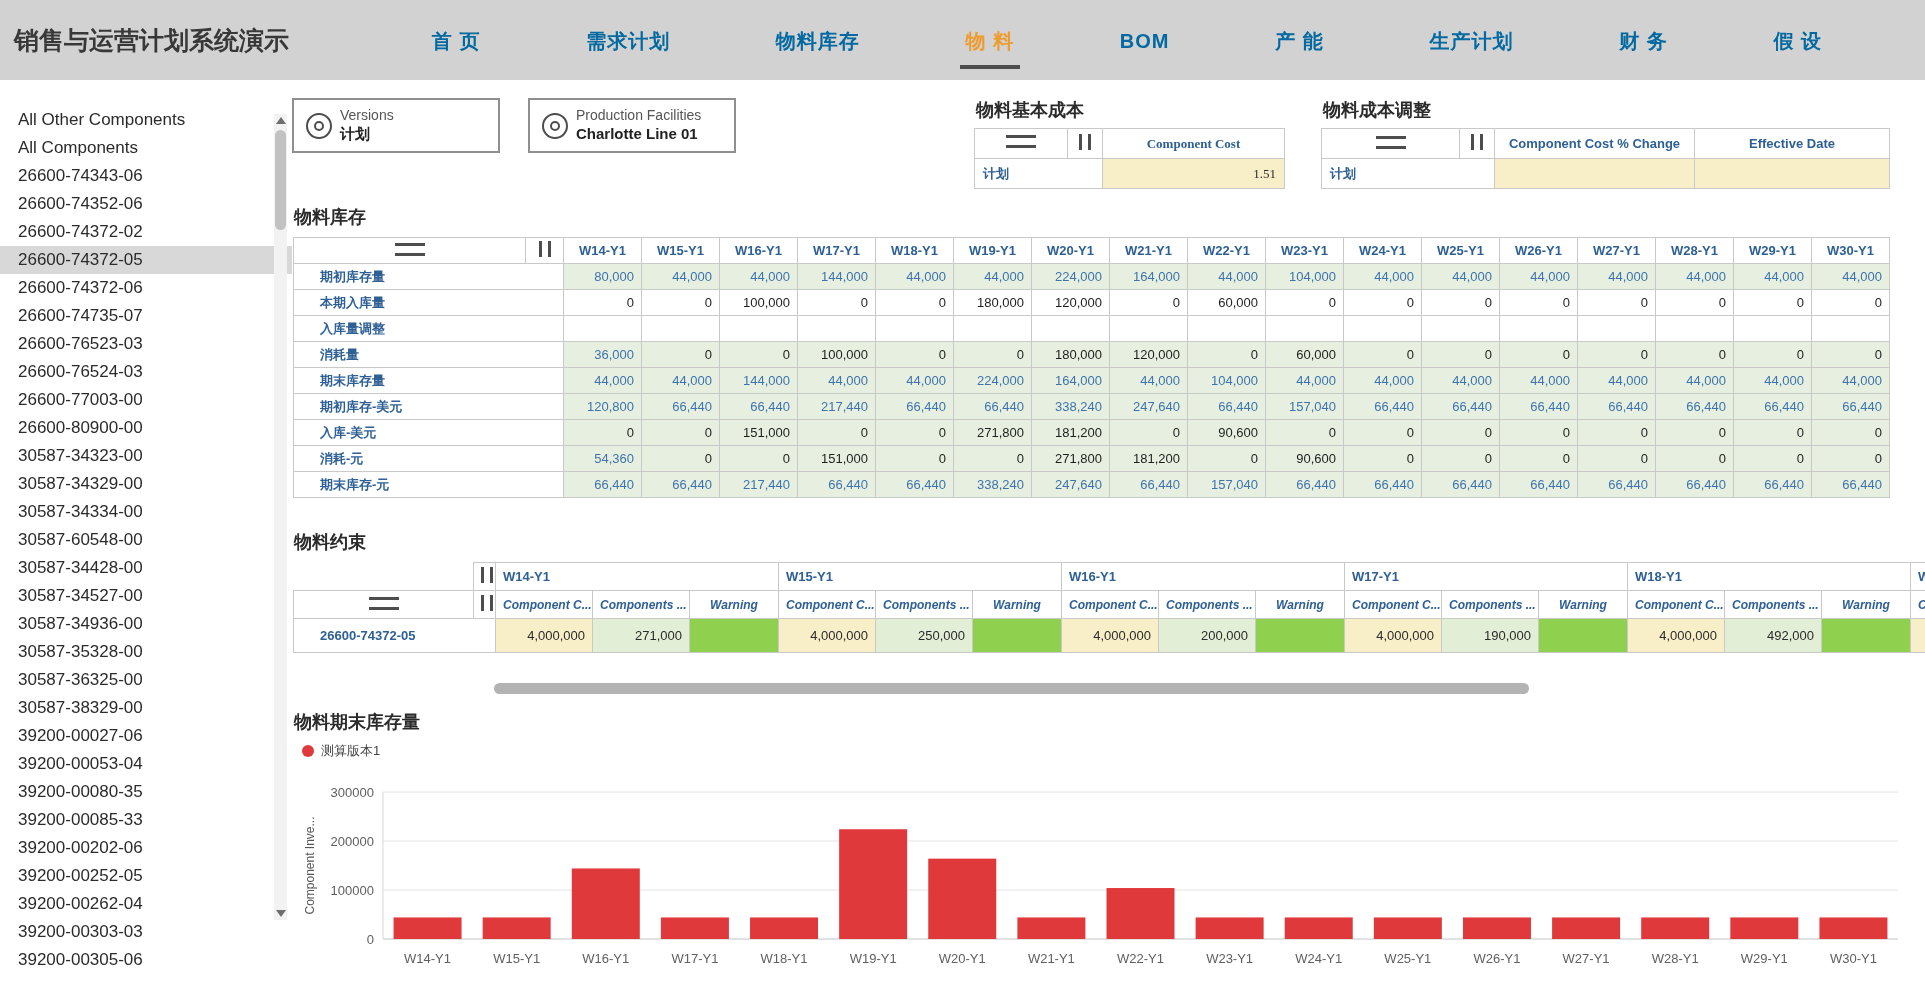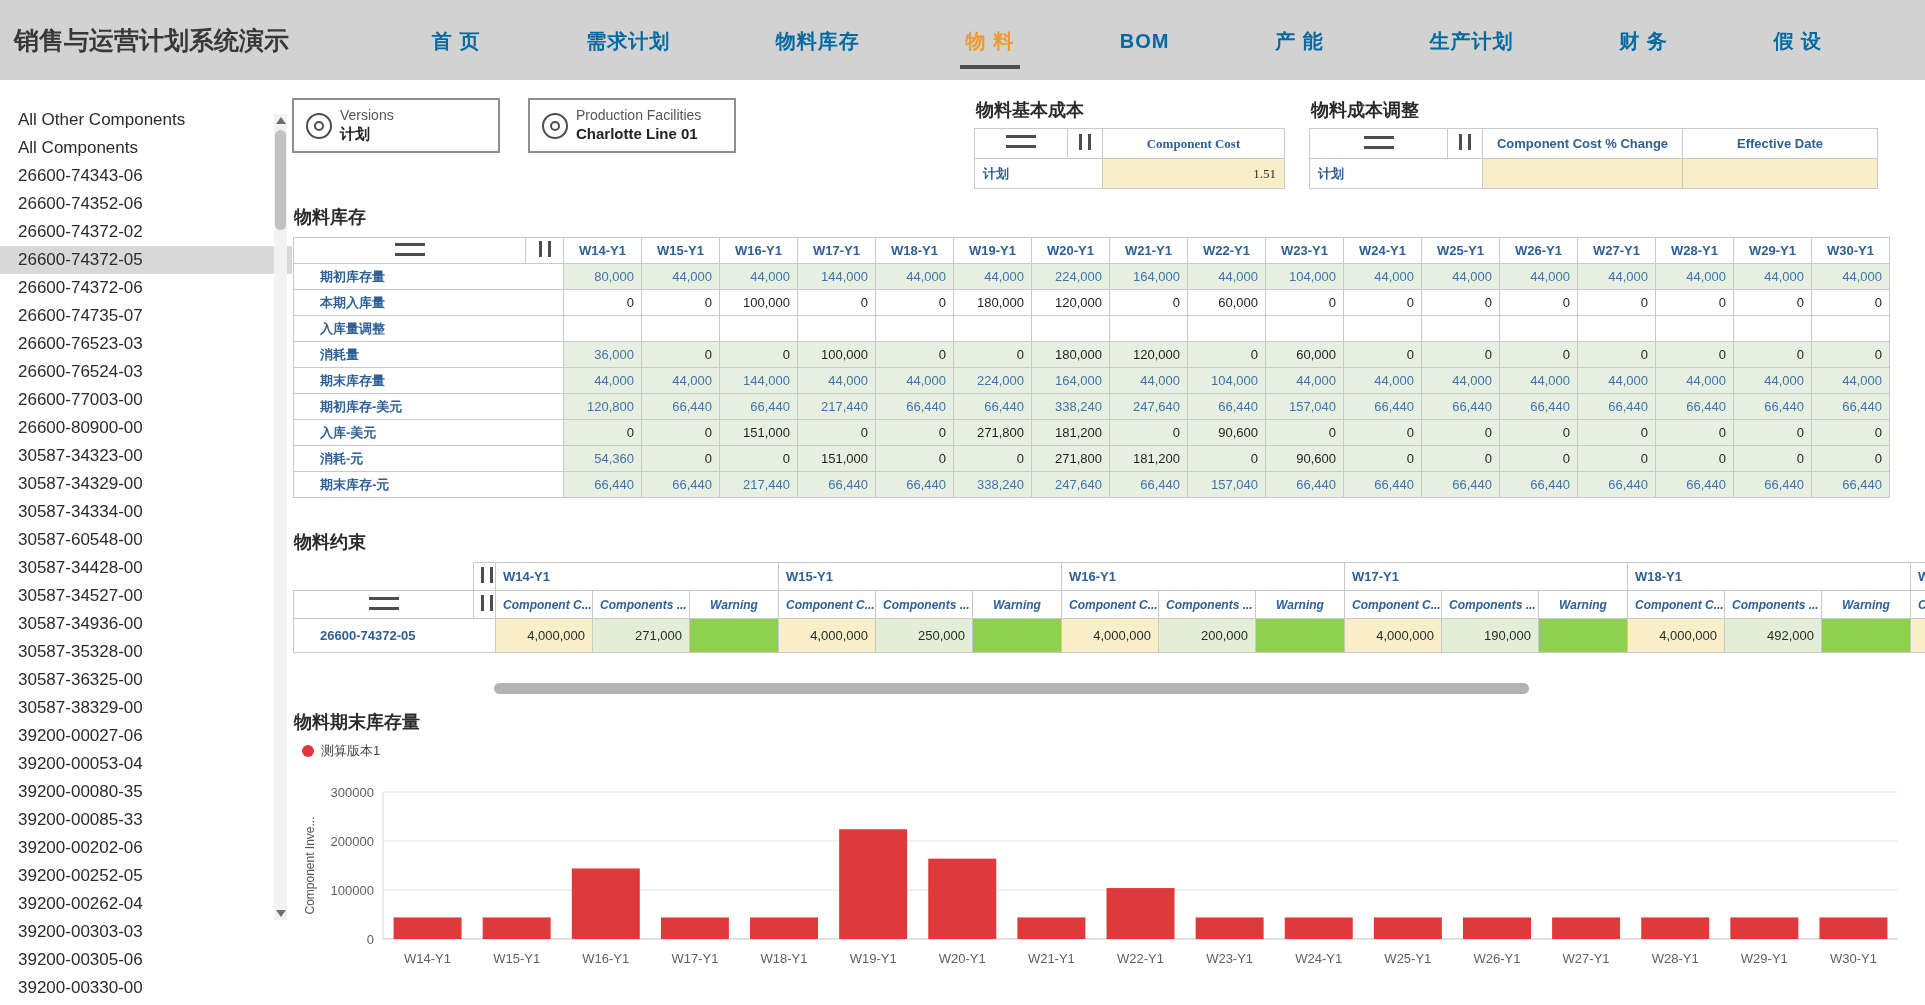"物料成本调整" .mini-block.adjust { margin-left: 24px -> 36px }
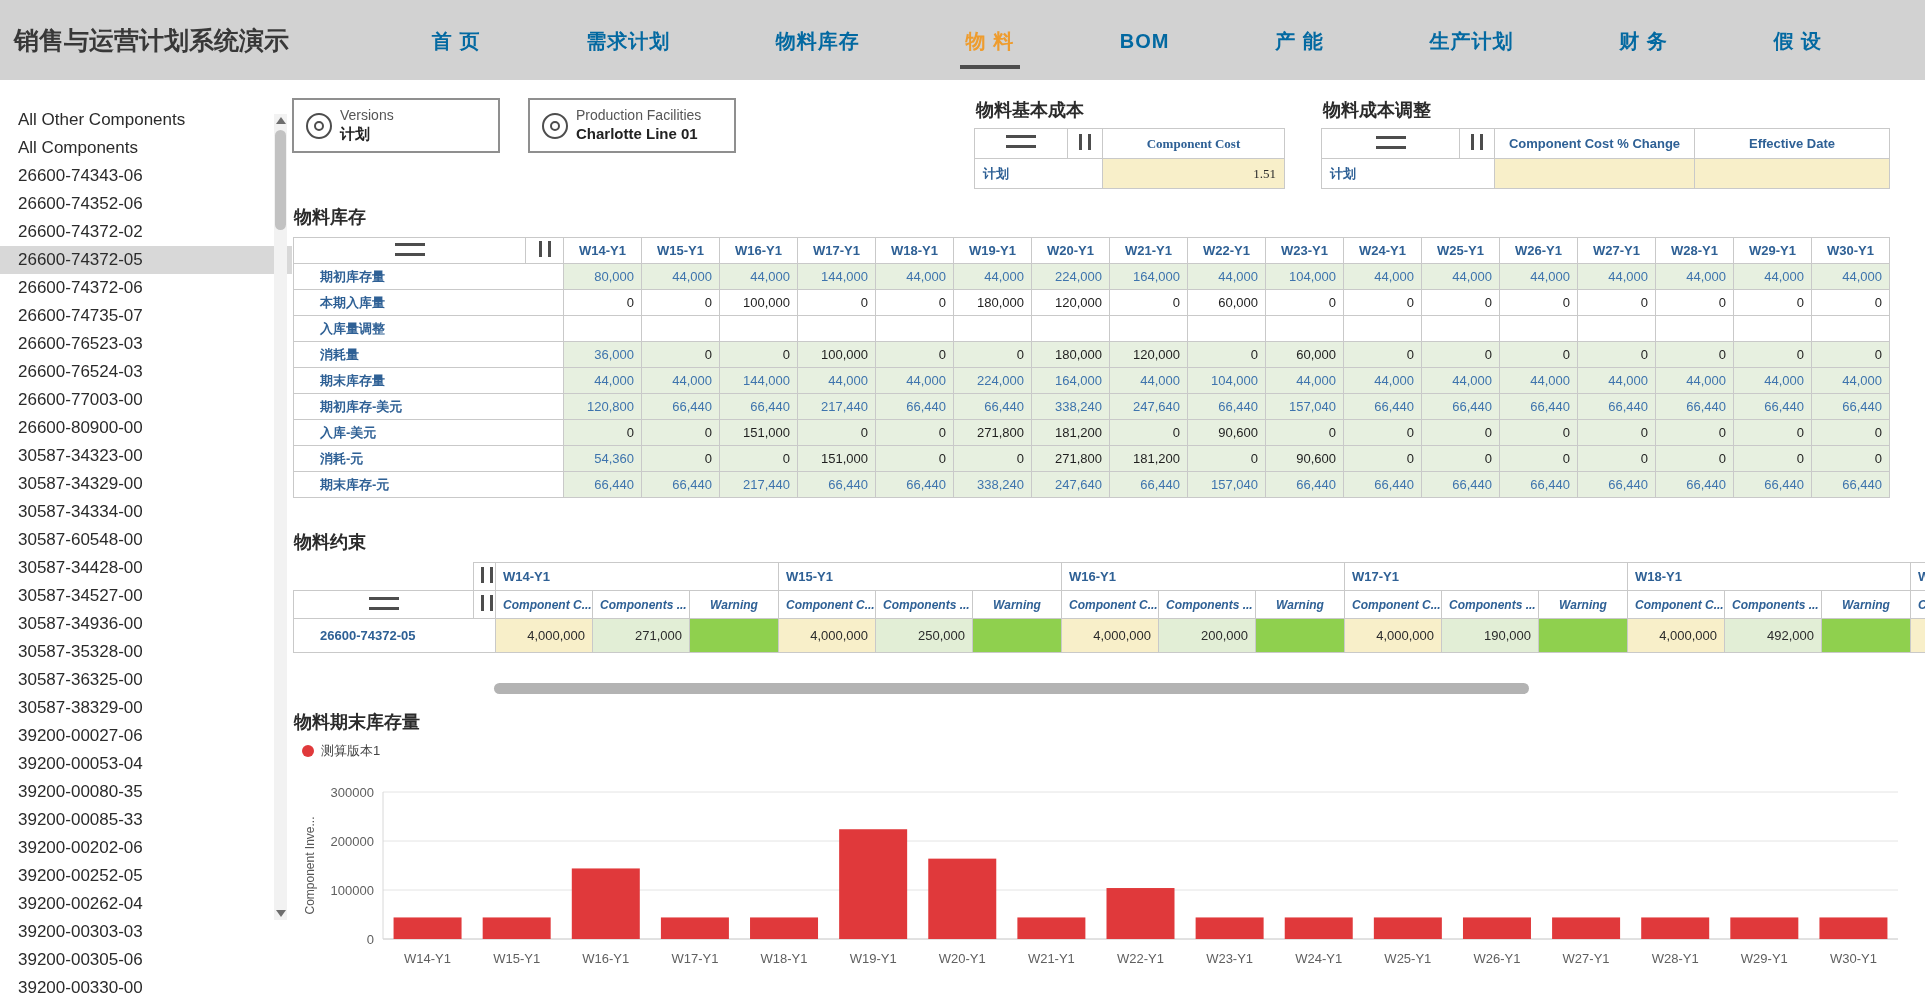"39200-00330-00" li { html: <li>39200-00330-00</li> -> none }
